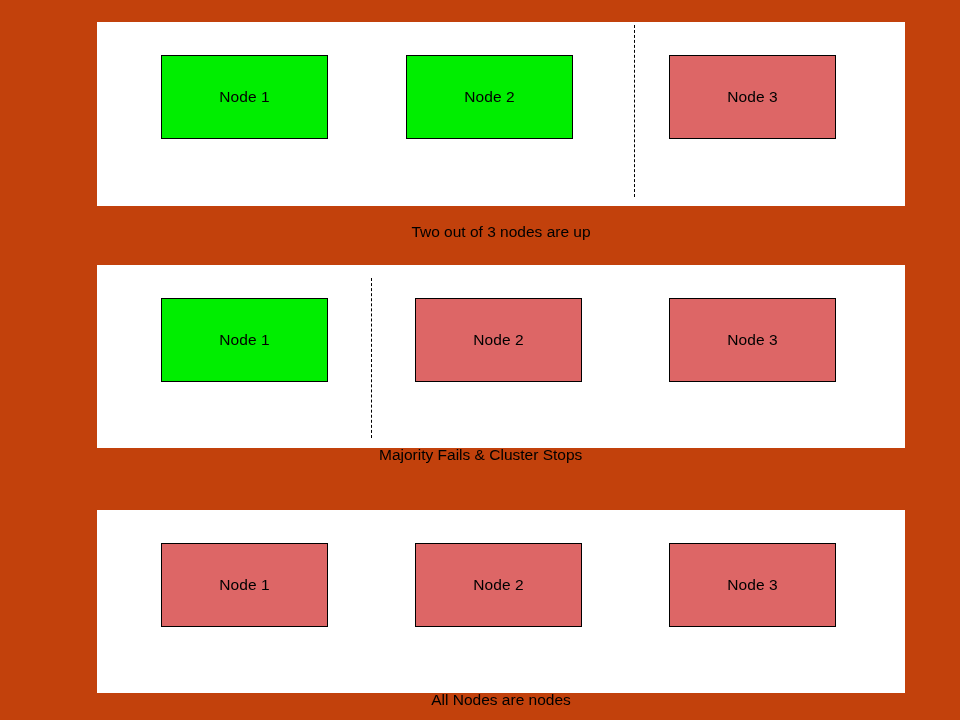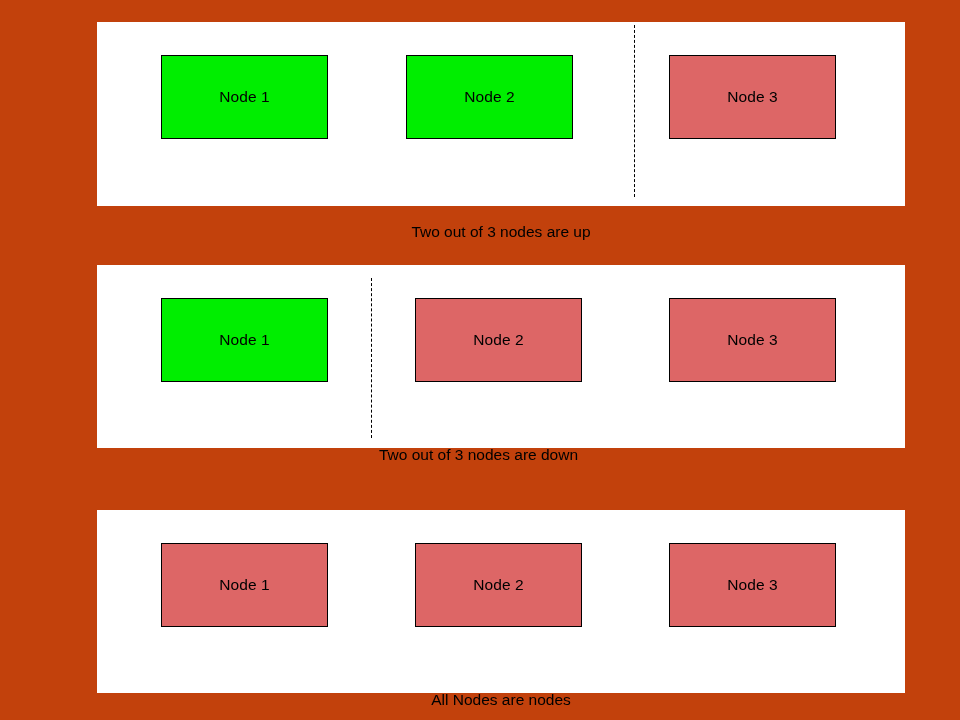"Two out of 3 nodes are down" div { html: <div>Two out of 3 nodes are down</div> -> none }
